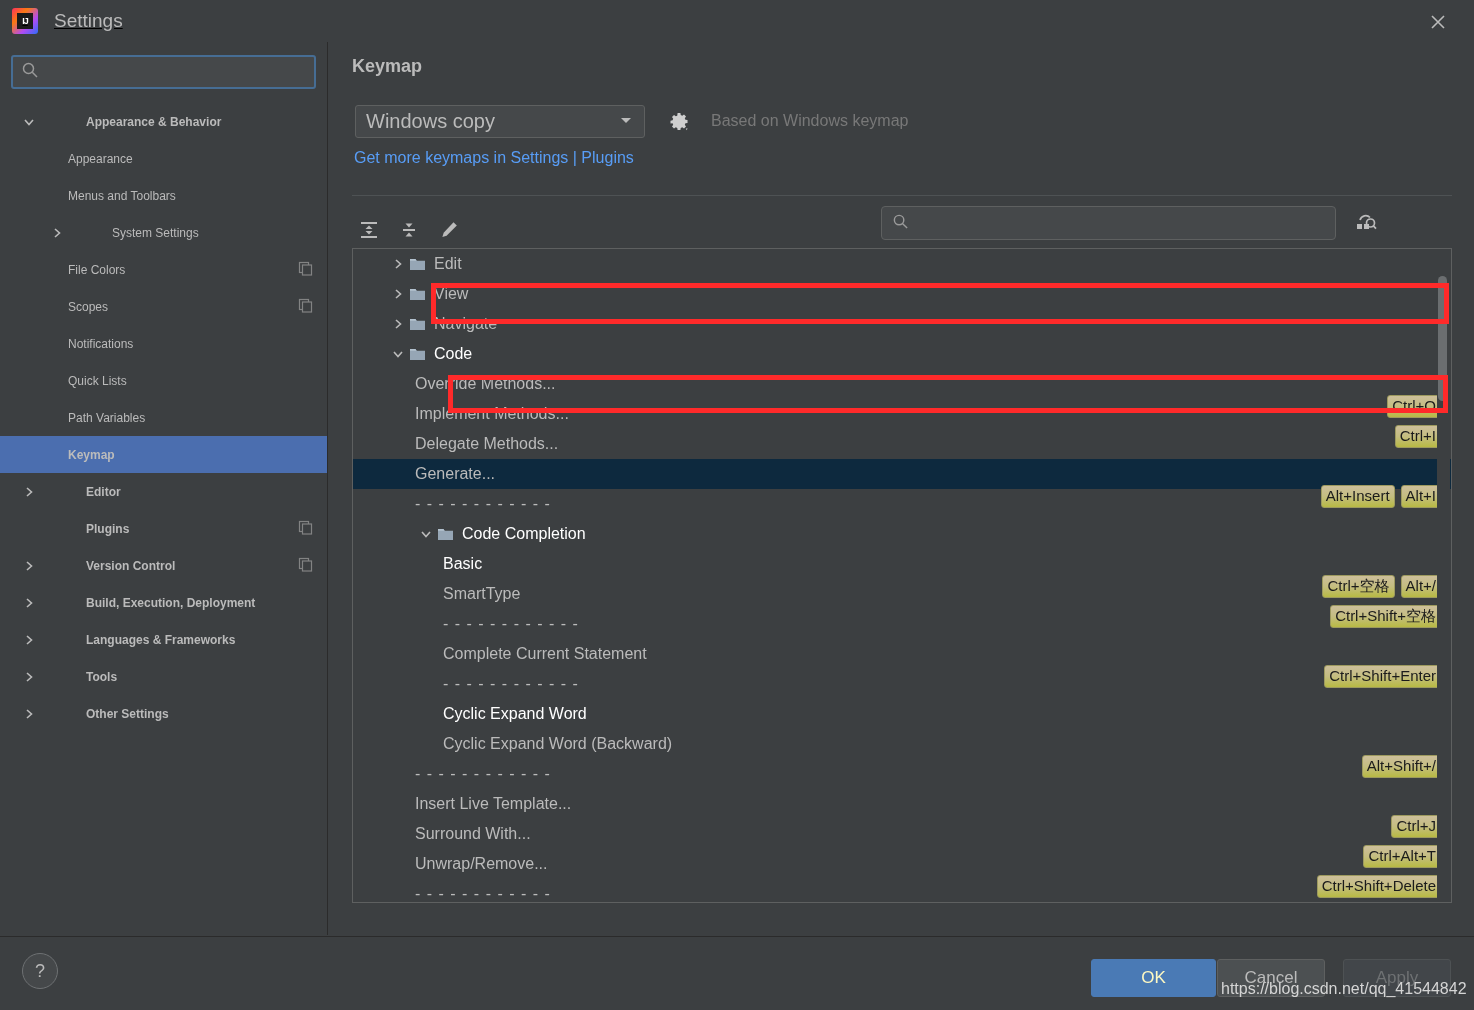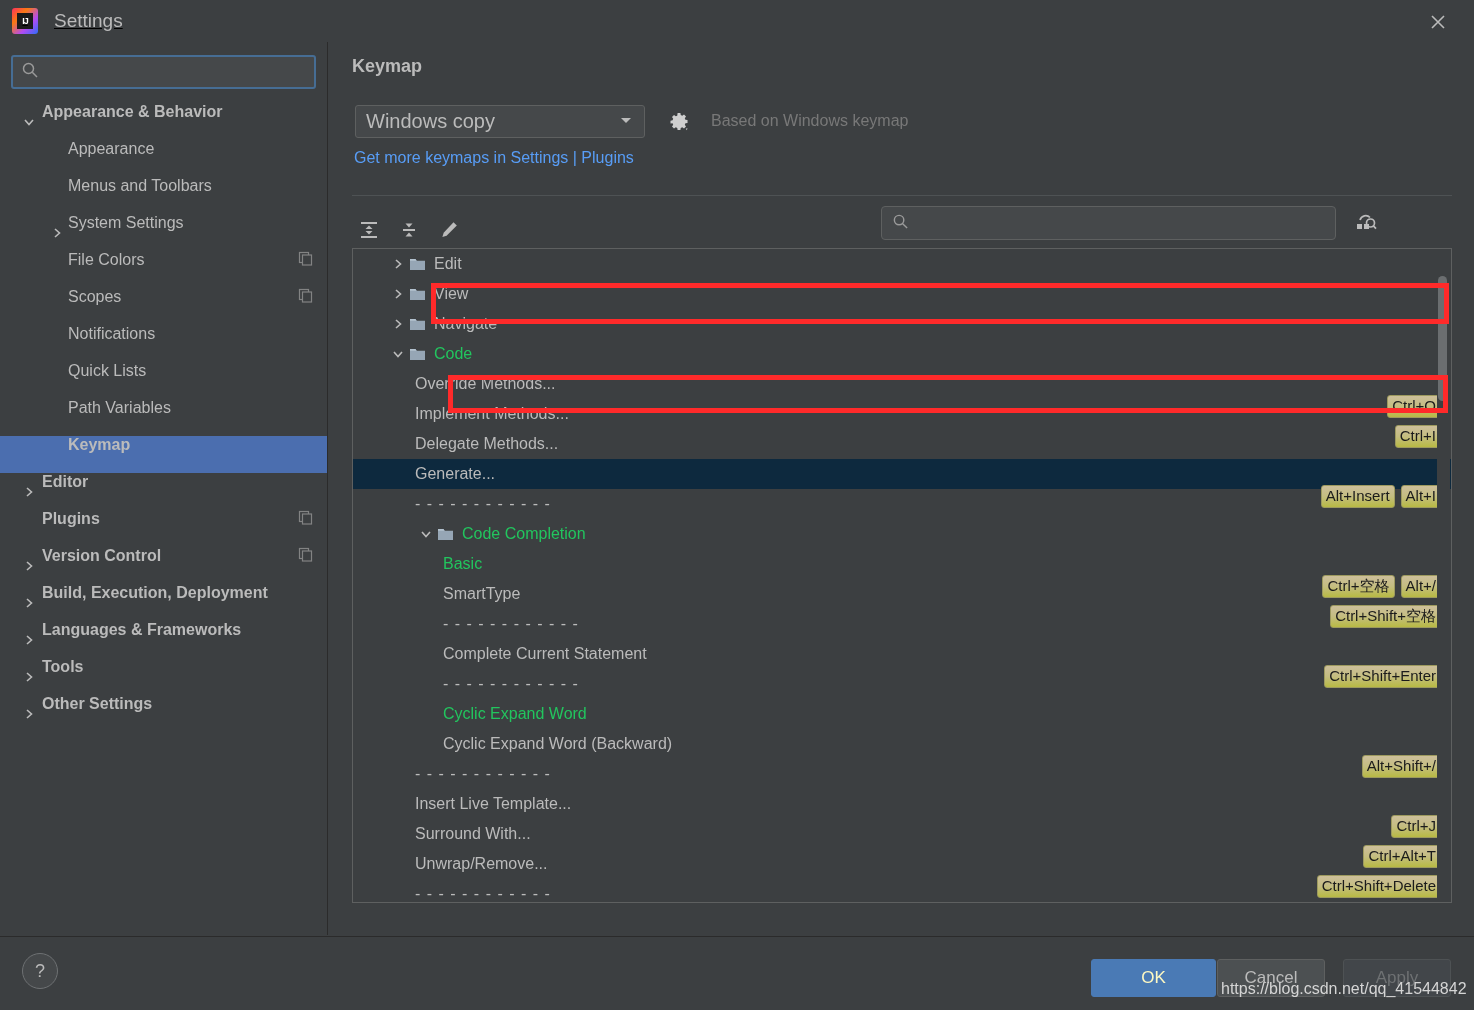"Appearance & Behavior" .tree-row { align-items: none -> center; font-size: 16px -> 12px; gap: none -> 44px }
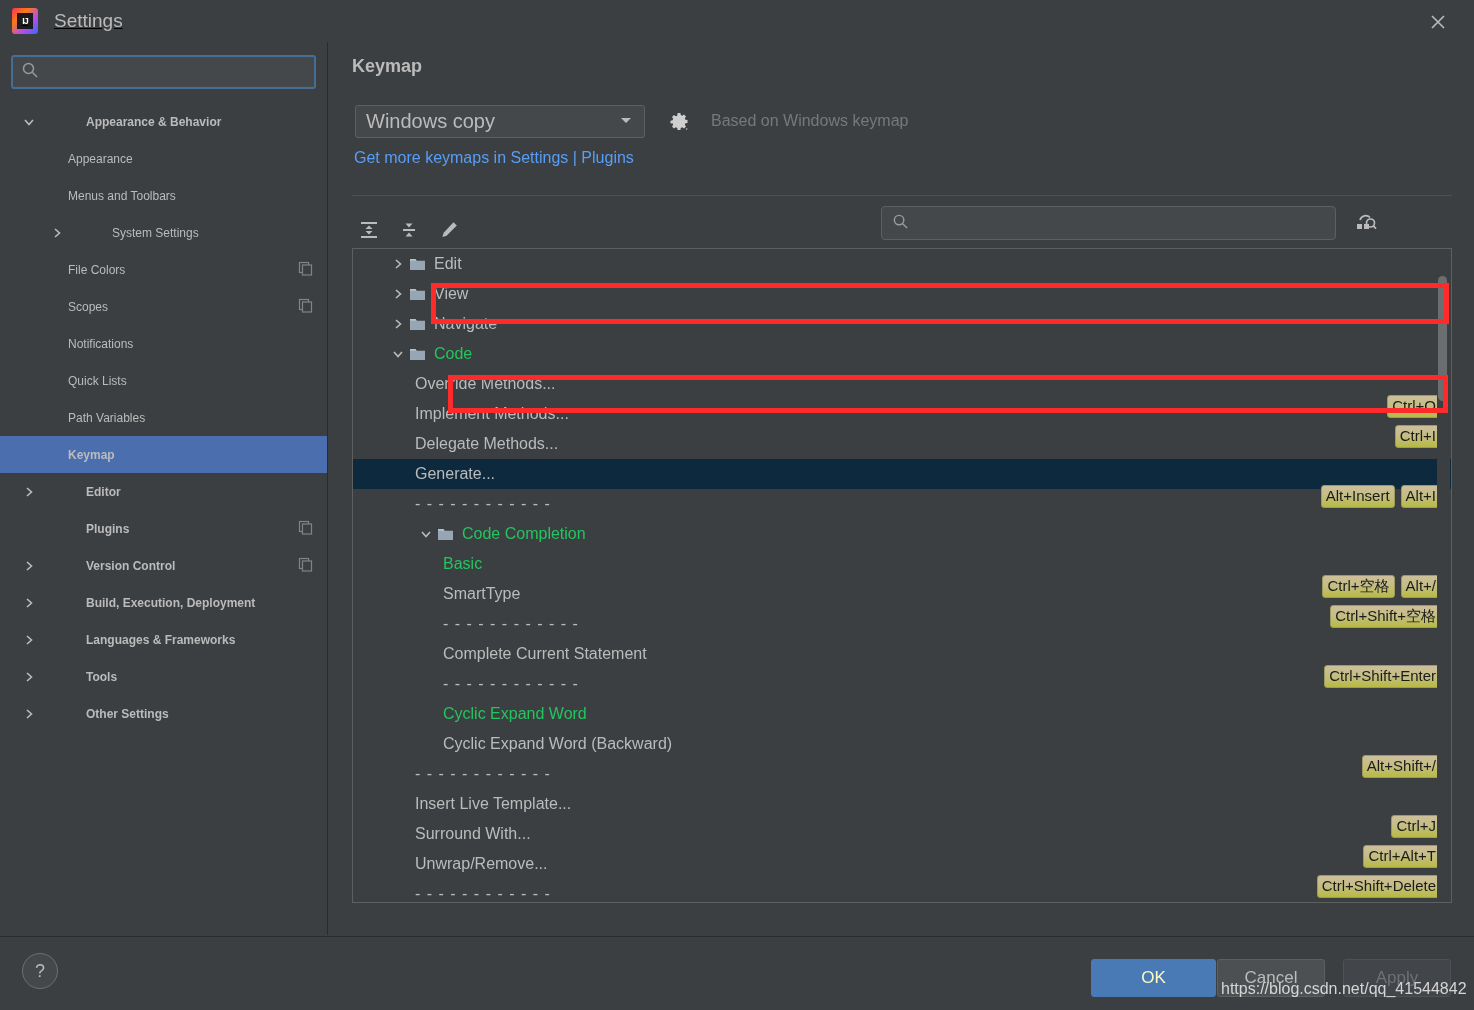"Code" .act-row .name.blue { color: #22c55e -> #ffffff }
